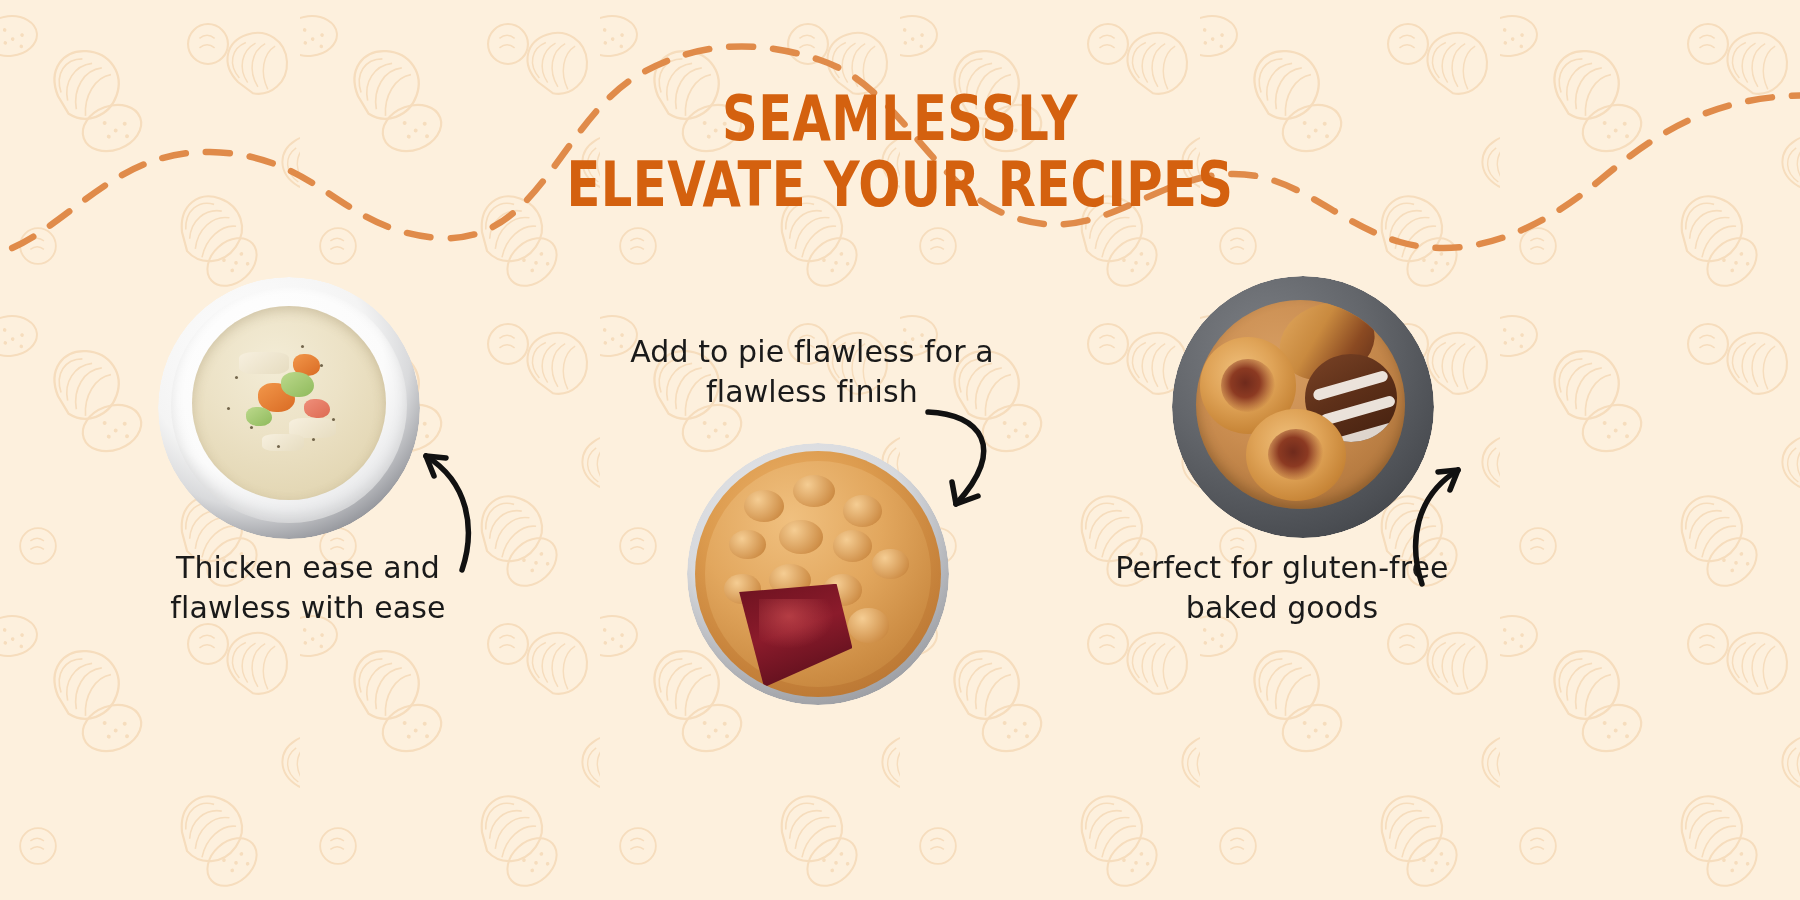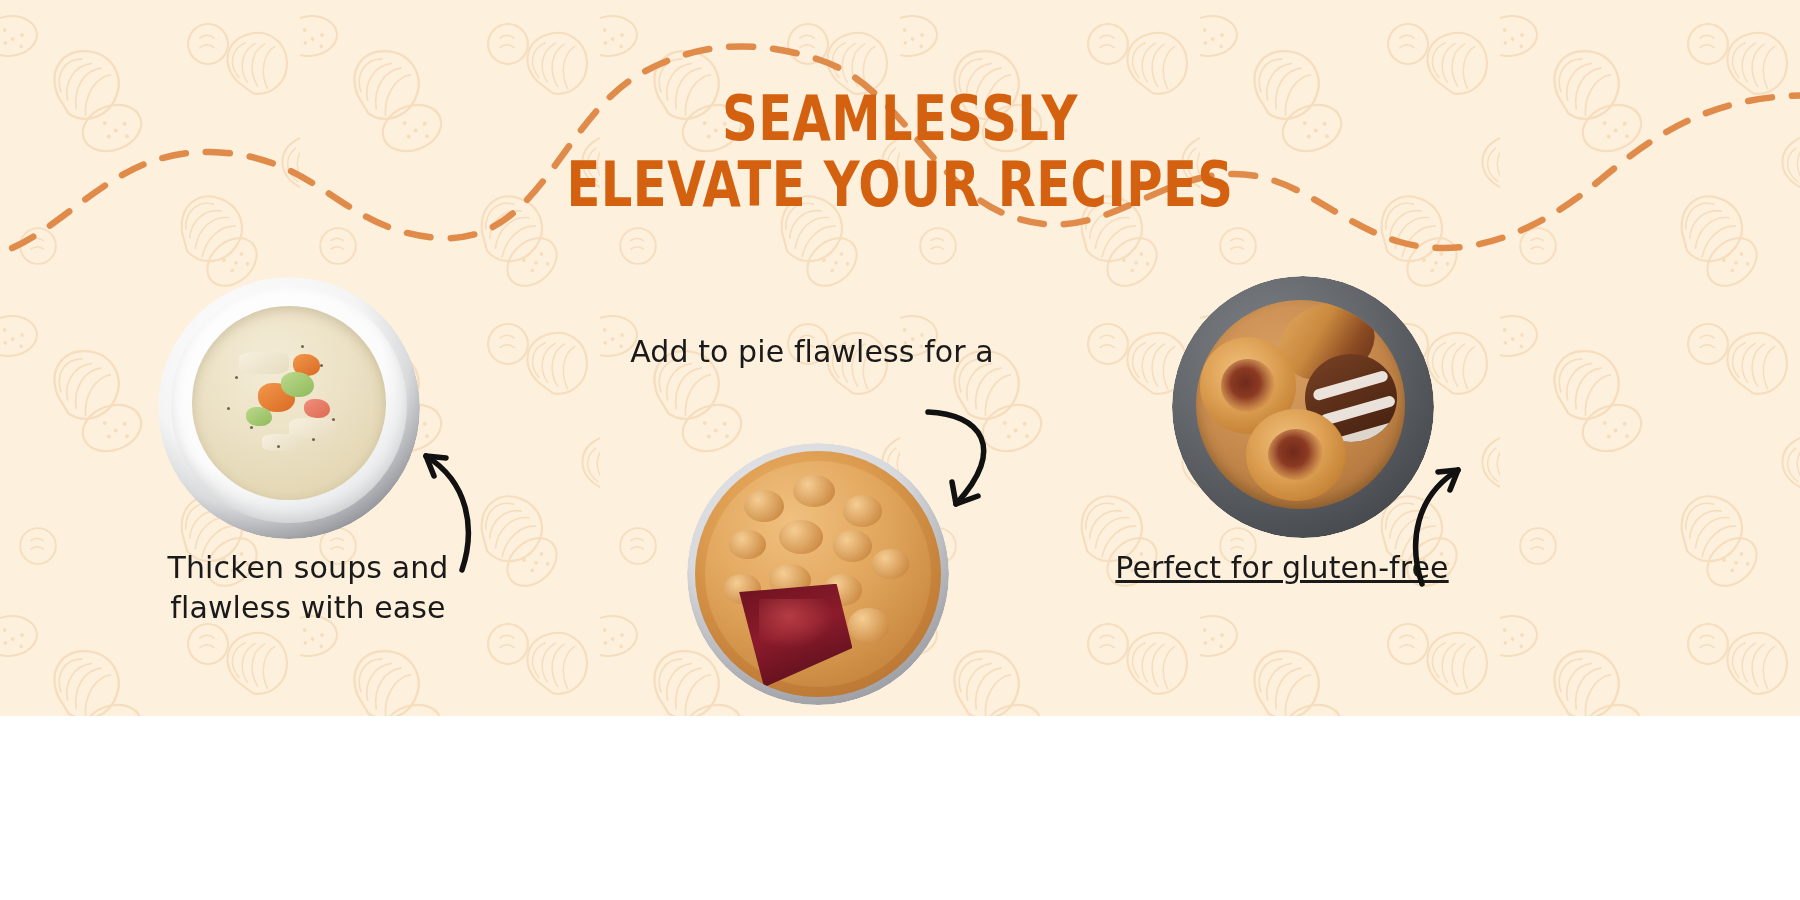"SEAMLESSLY" #stage { height: 716px -> 900px }
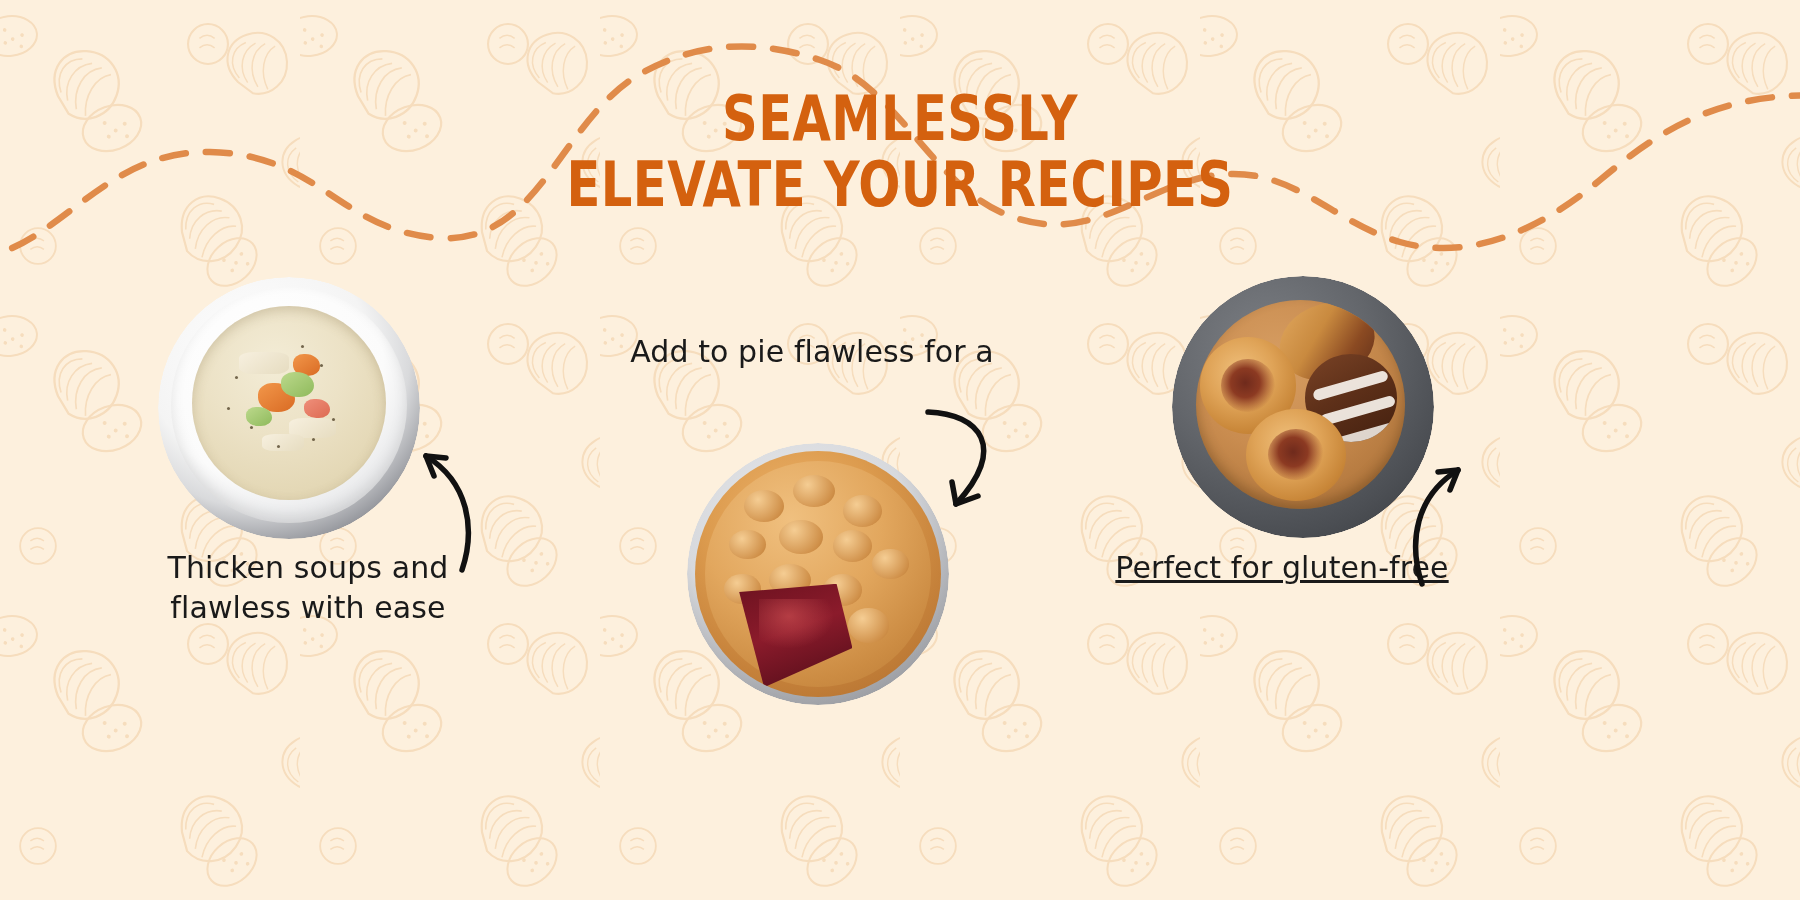"flawless finish" div { html: none -> <div>flawless finish</div> }
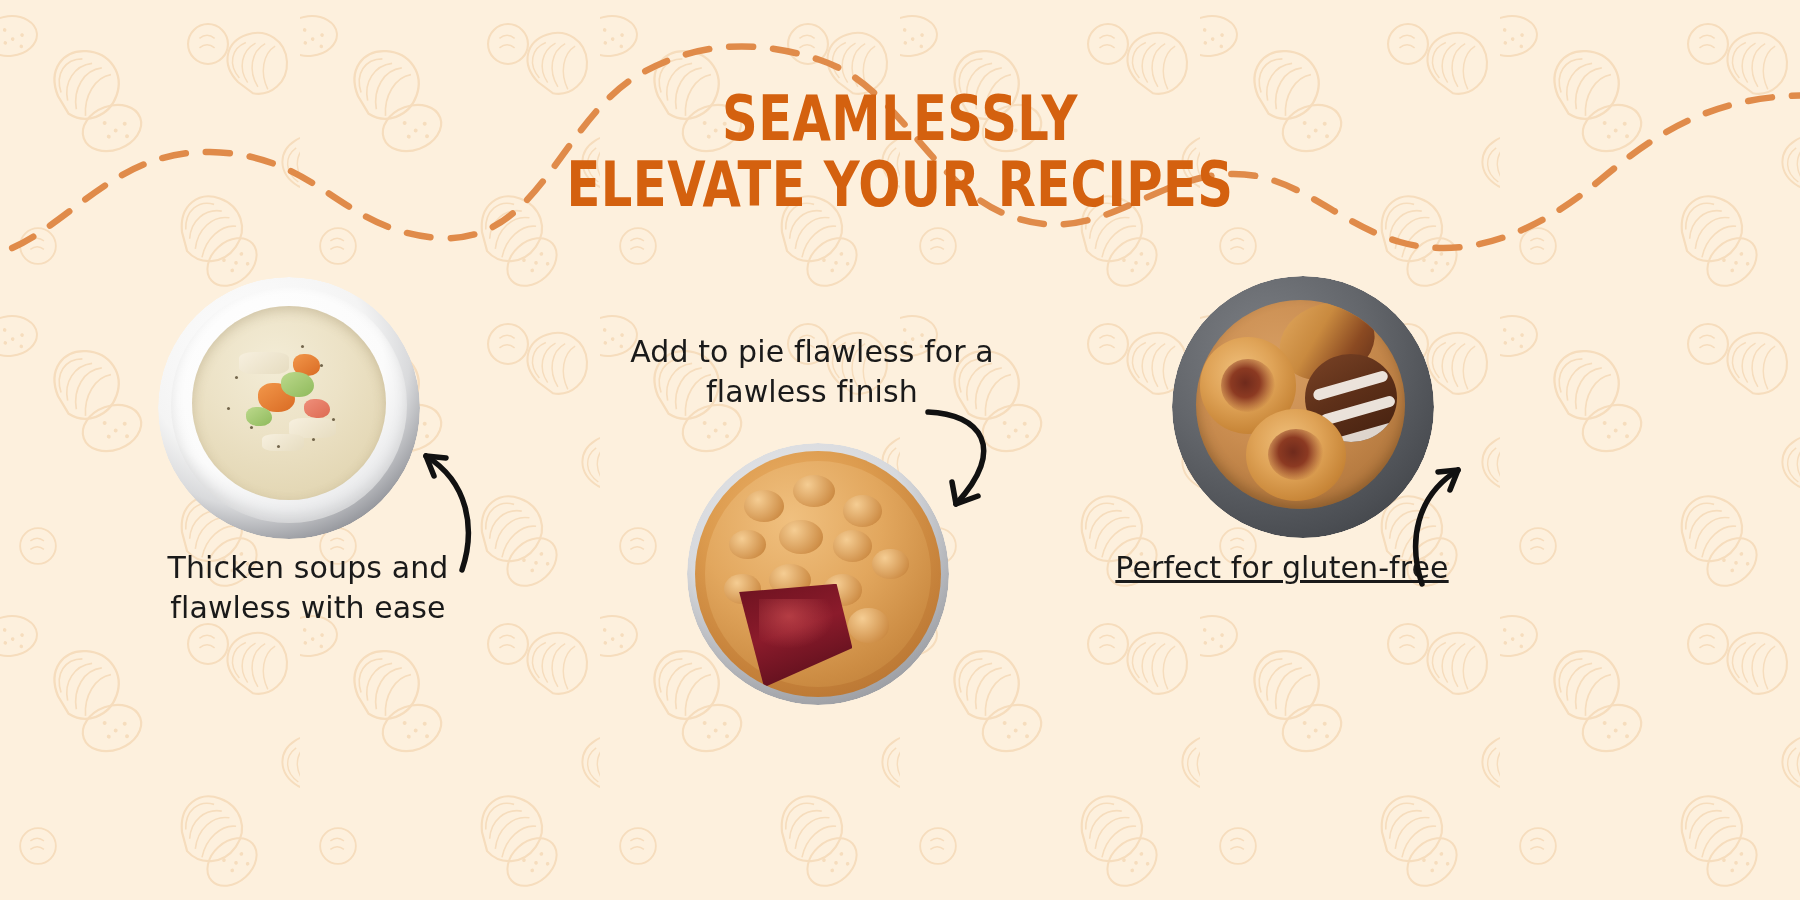"Thicken soups and" div { text: soups -> ease }
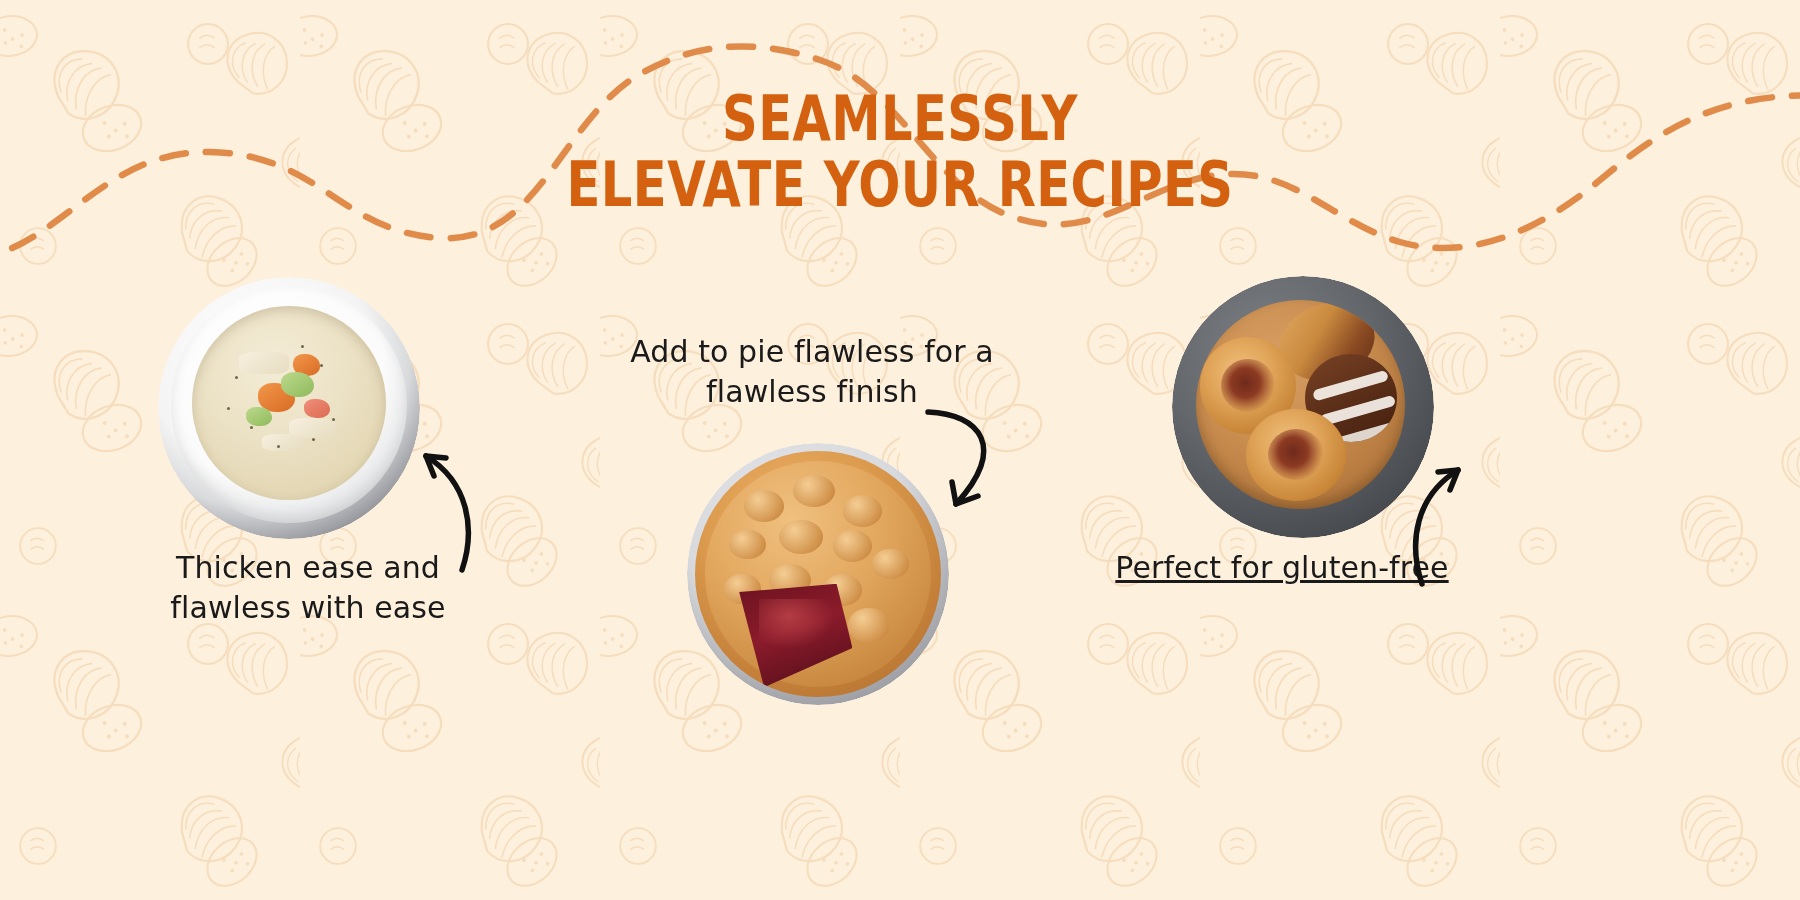"Perfect for gluten-free" #caption-pastry { text-decoration: underline -> none }
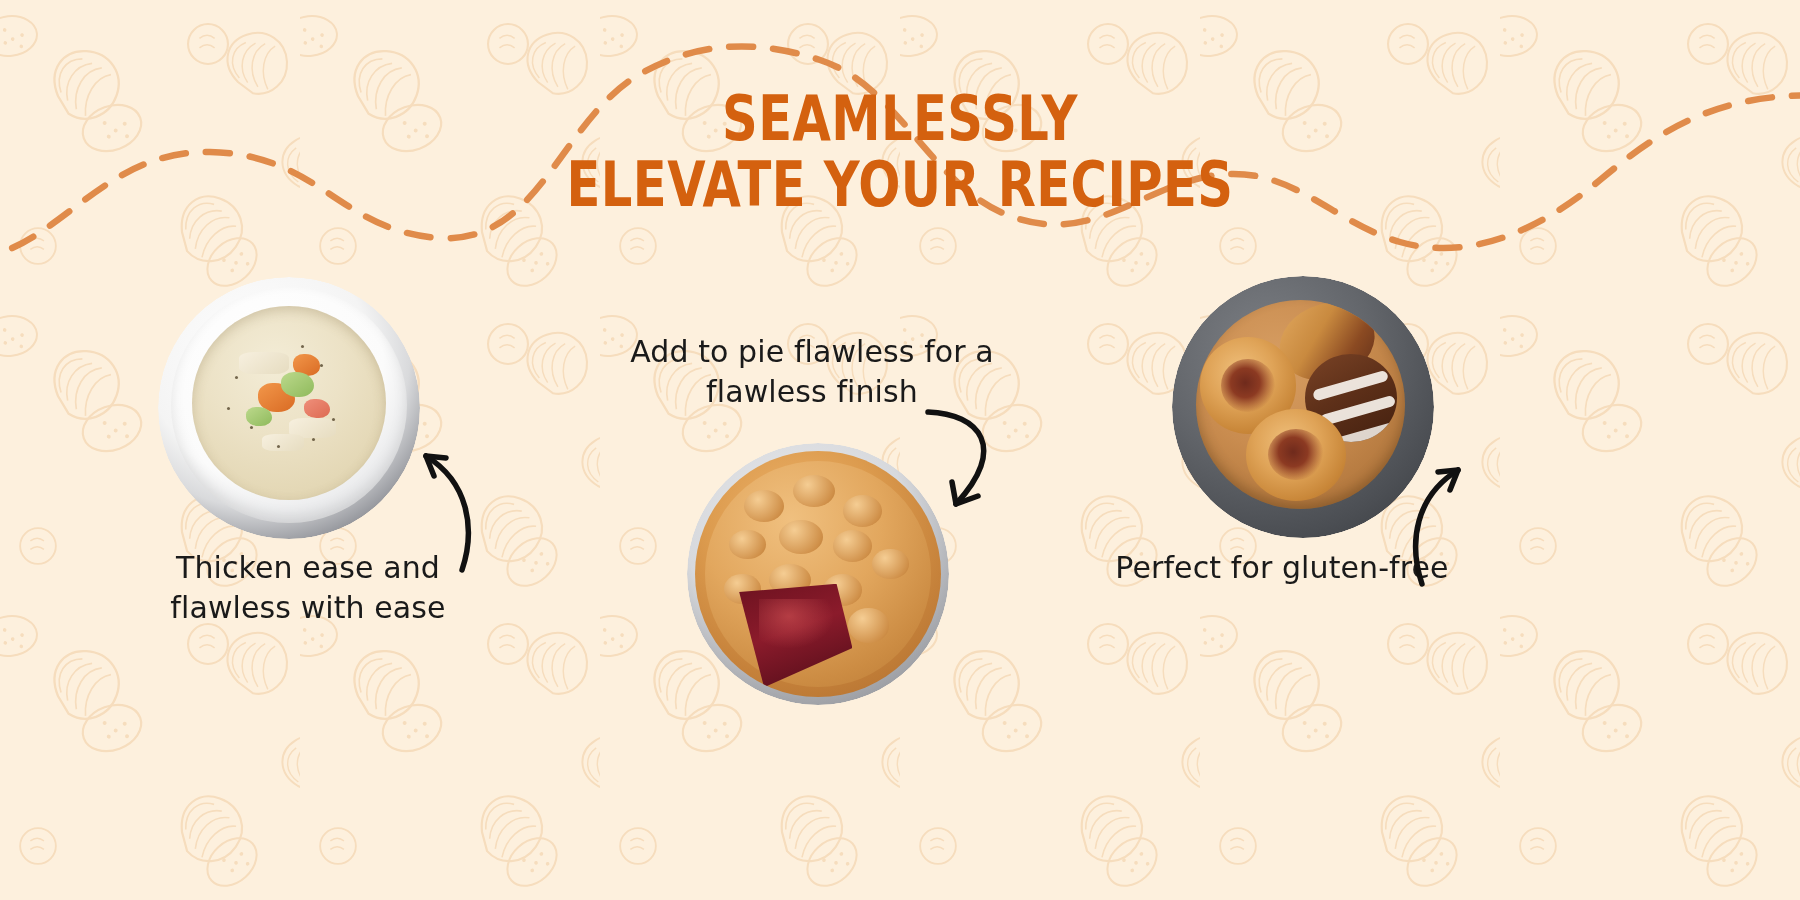"baked goods" div { html: none -> <div>baked goods</div> }
